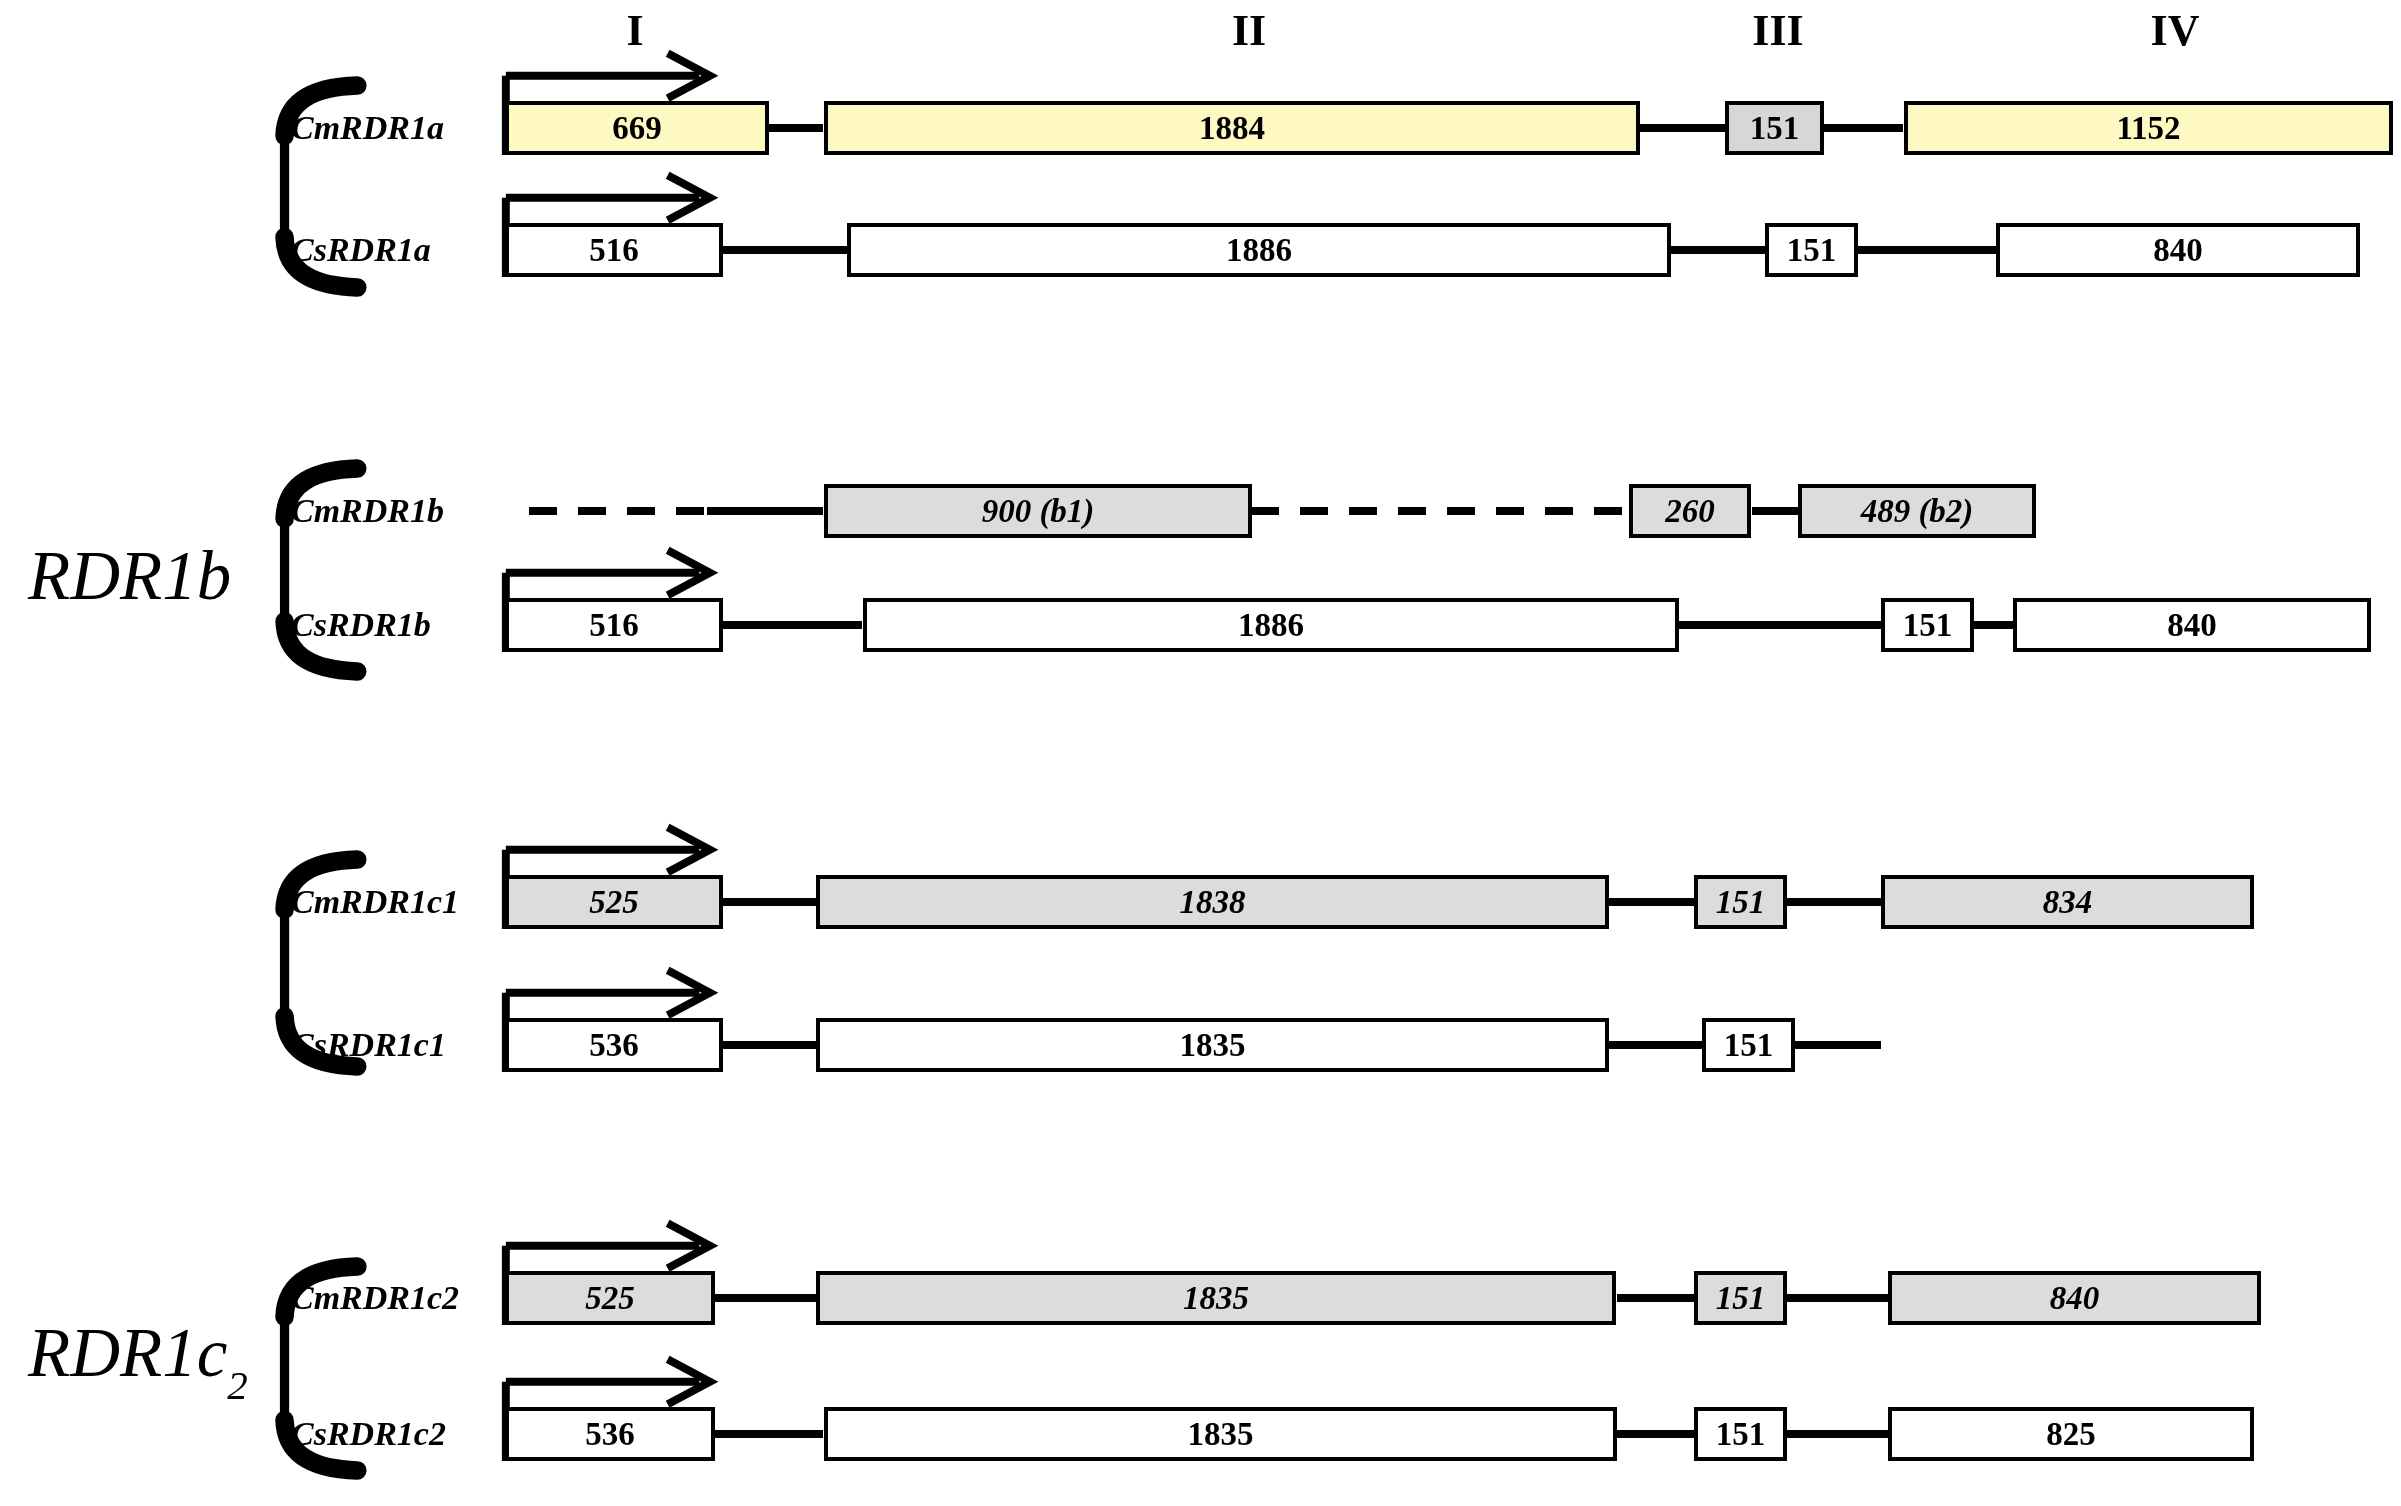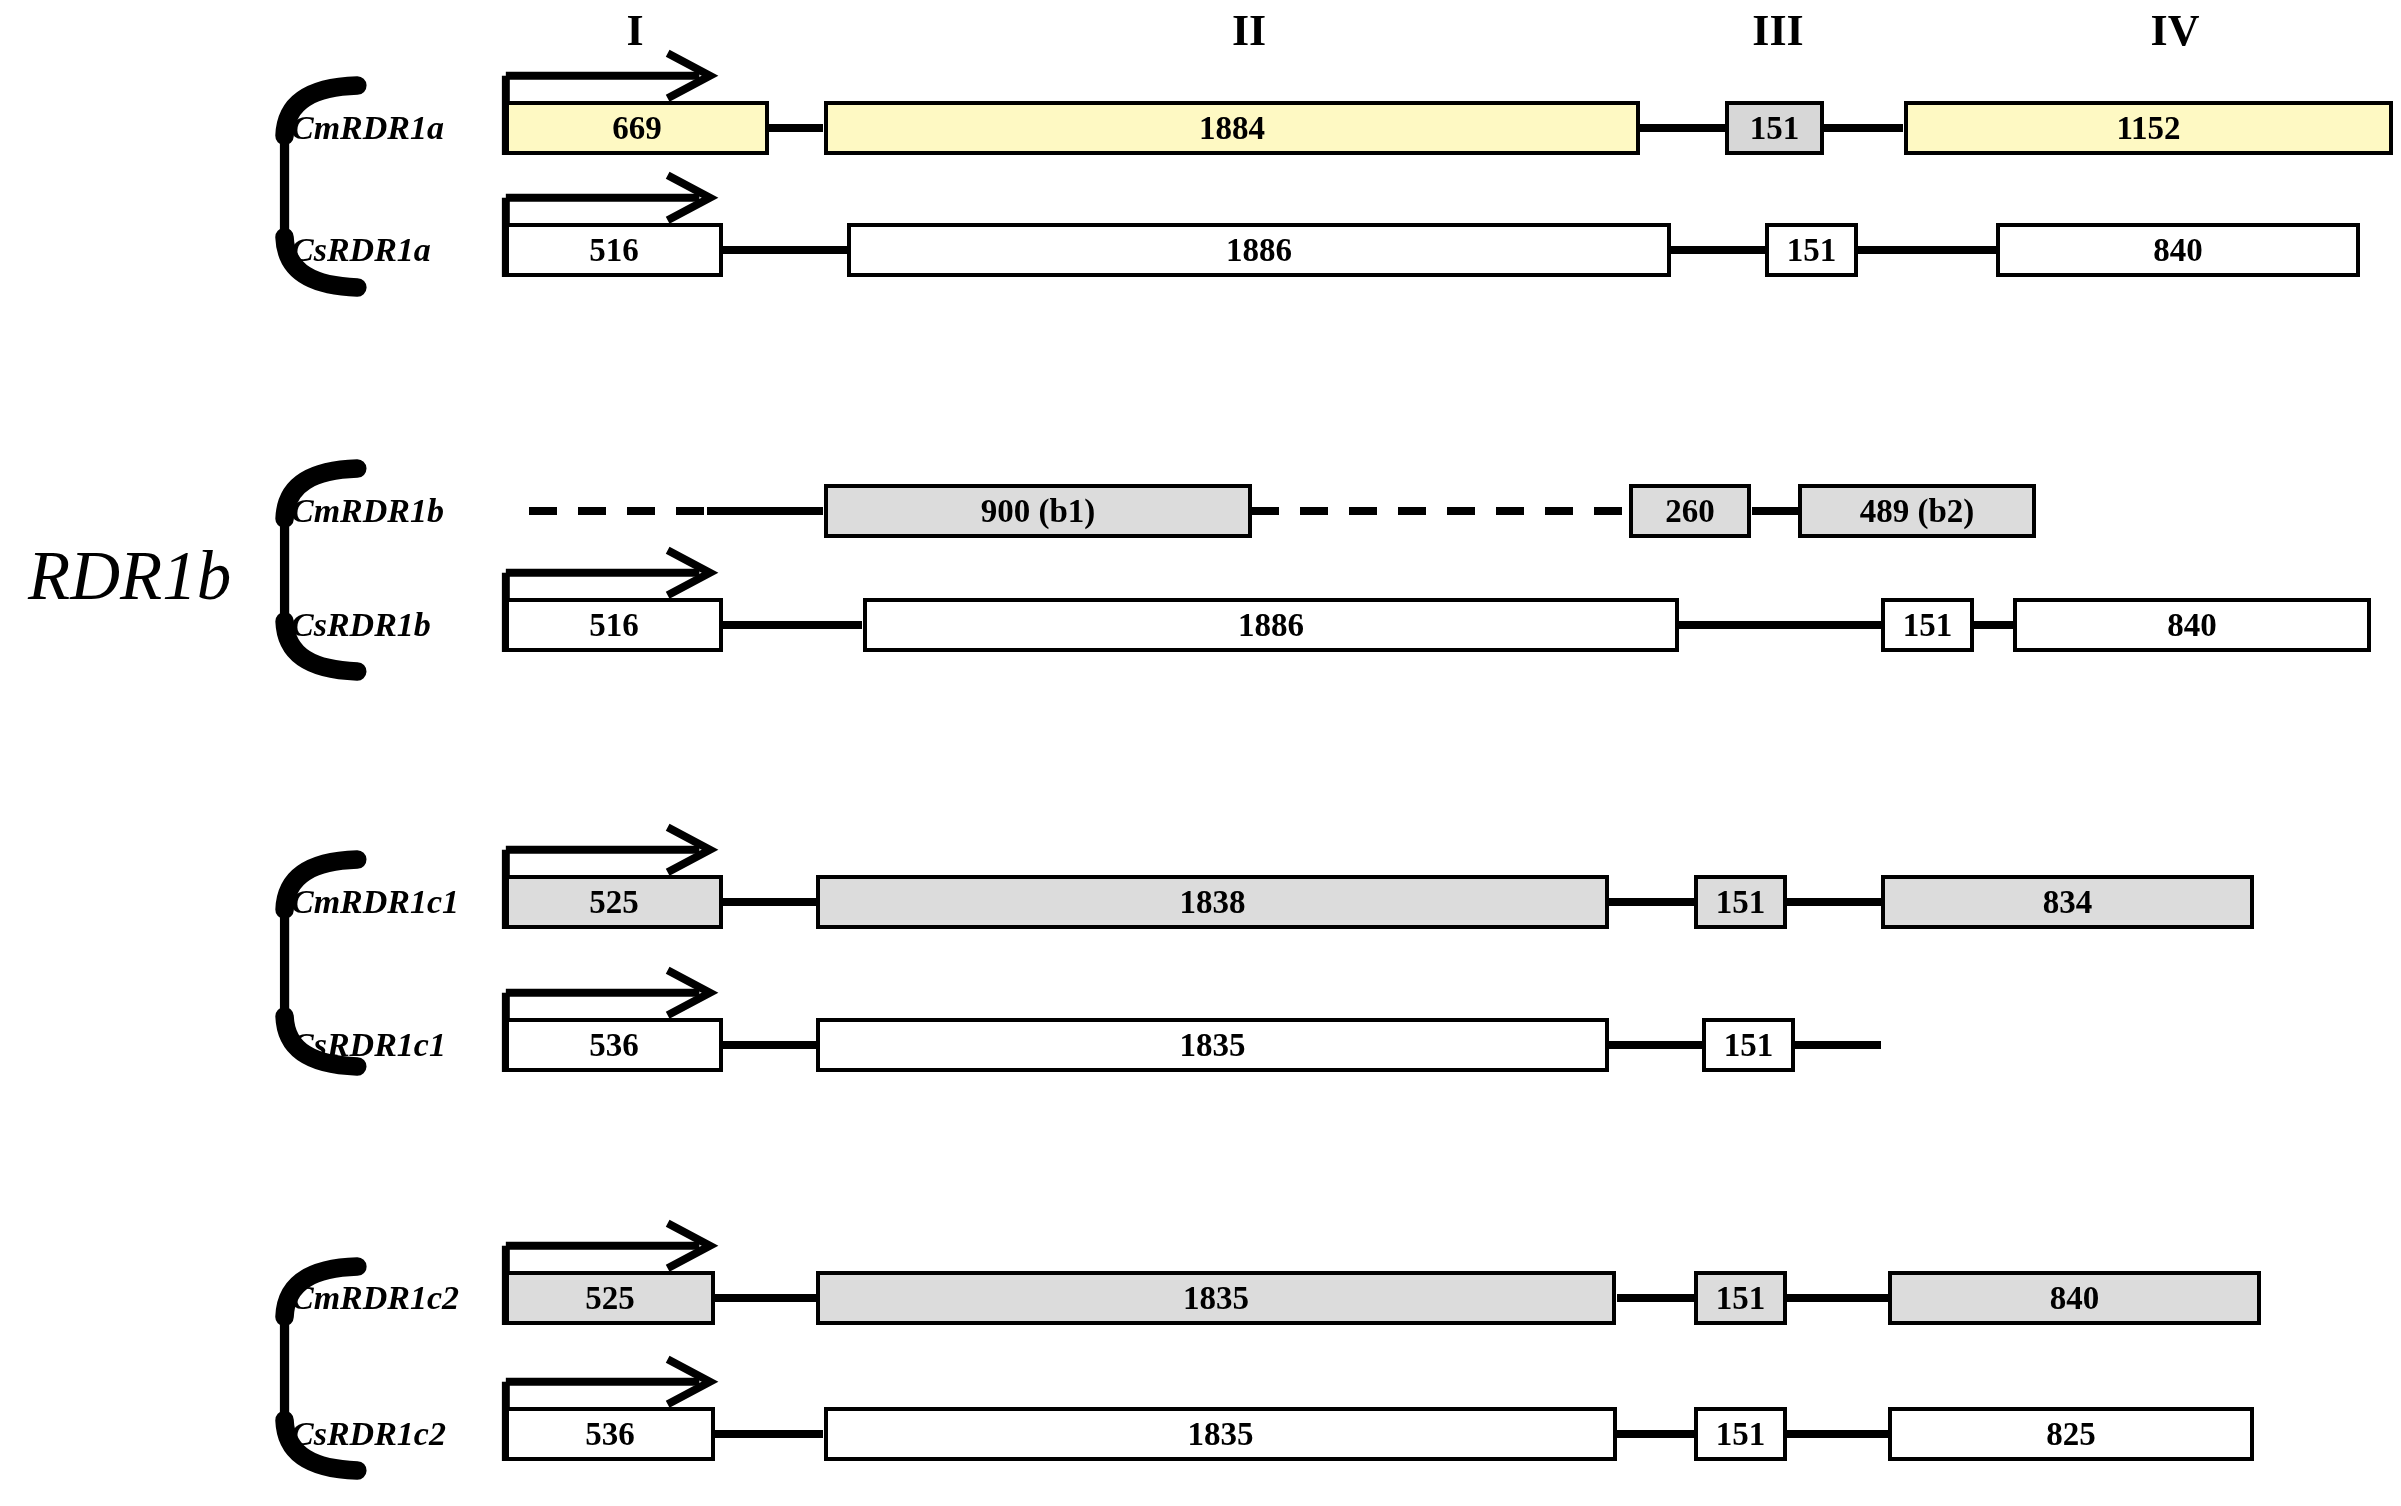"900 (b1)" .light { font-style: none -> italic }
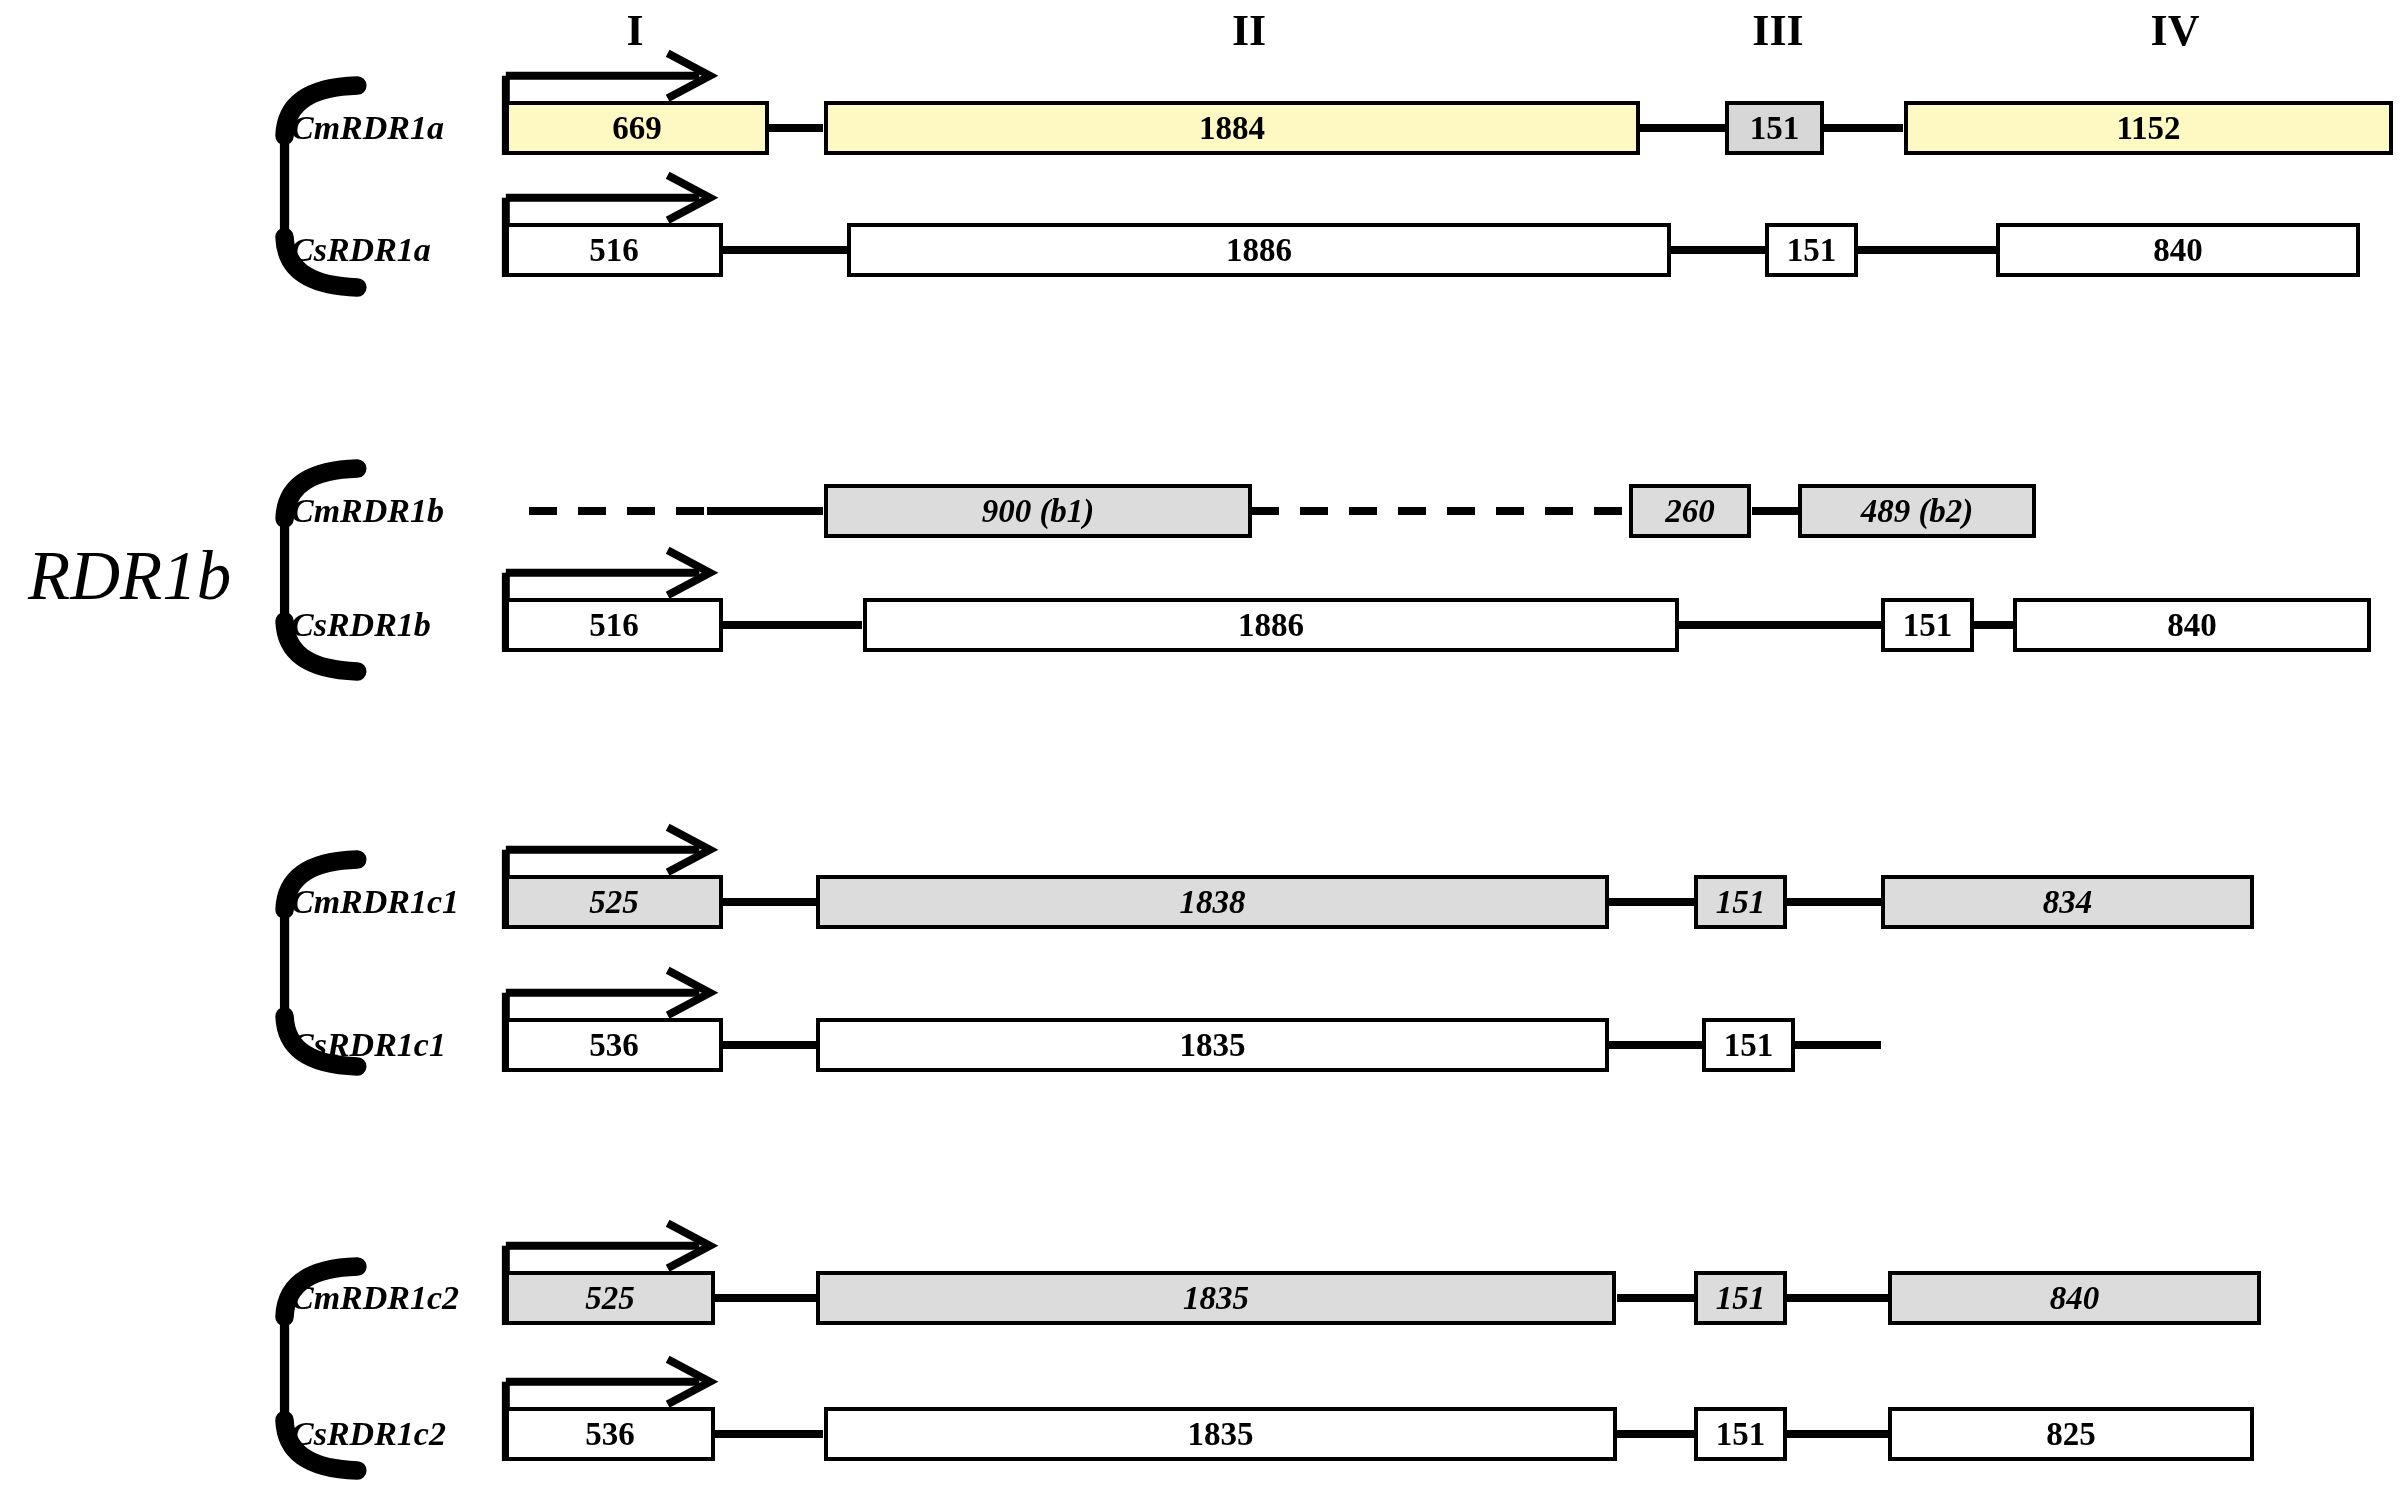"RDR1c2" div.glabel { html: none -> <div><span>RDR1c</span><span>2</span></div> }
